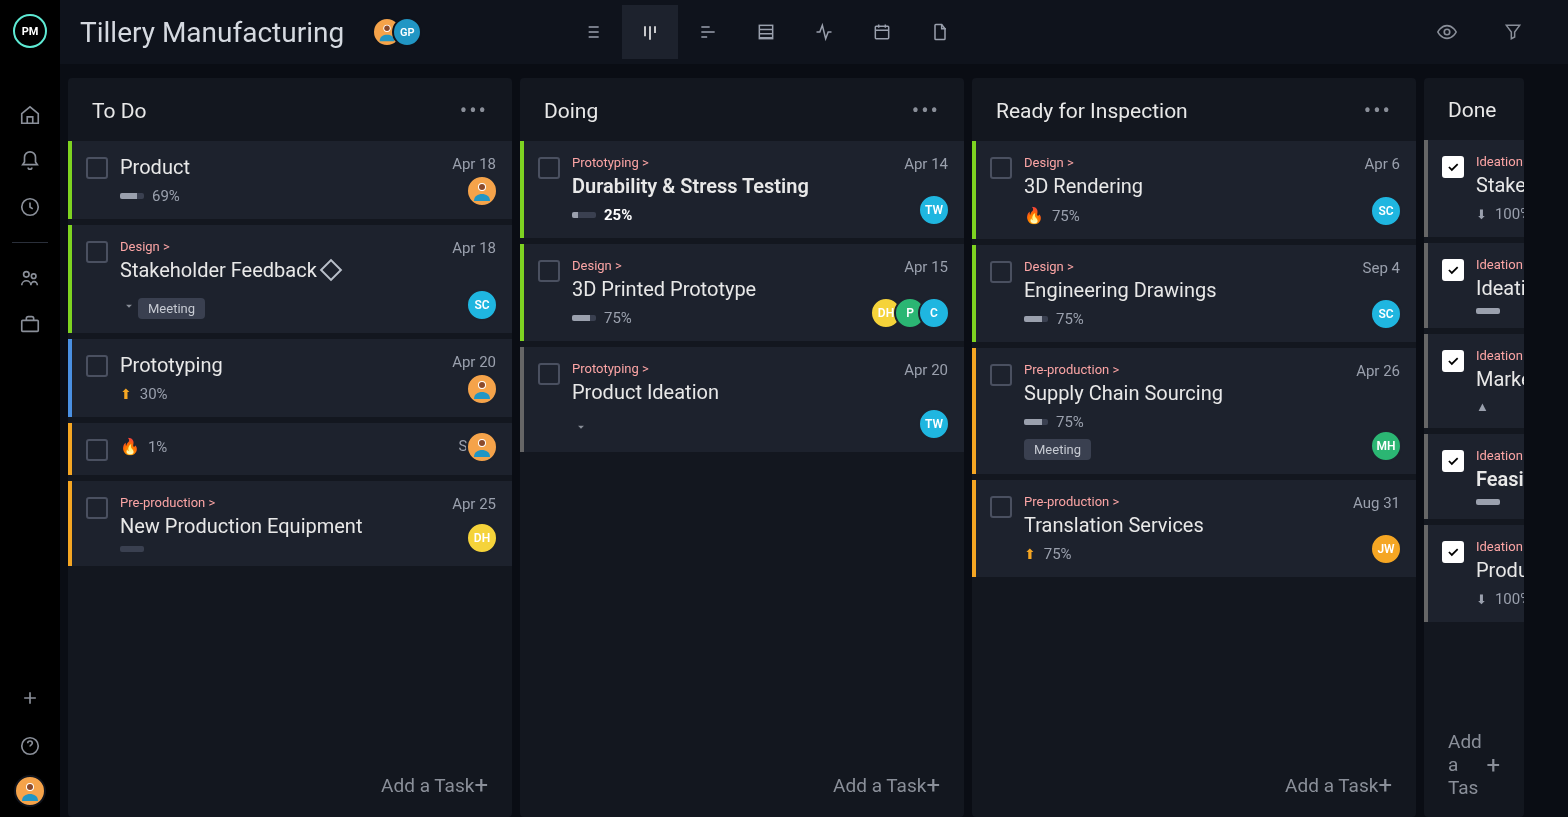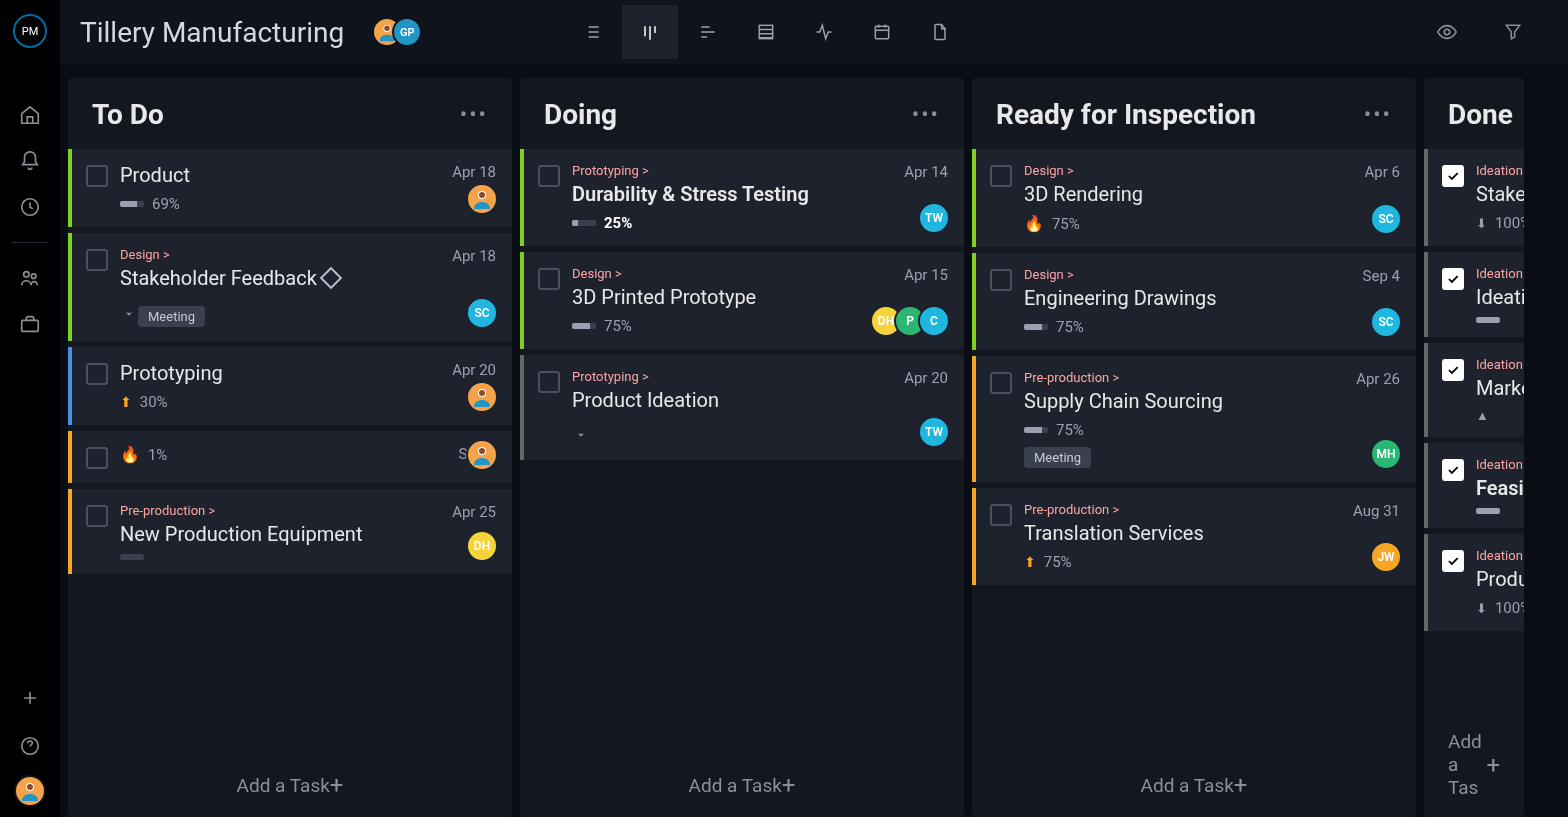"PM" .rail .logo { border: 2px solid #0369a1 -> 2px solid #5eead4; font-weight: 400 -> 700 }
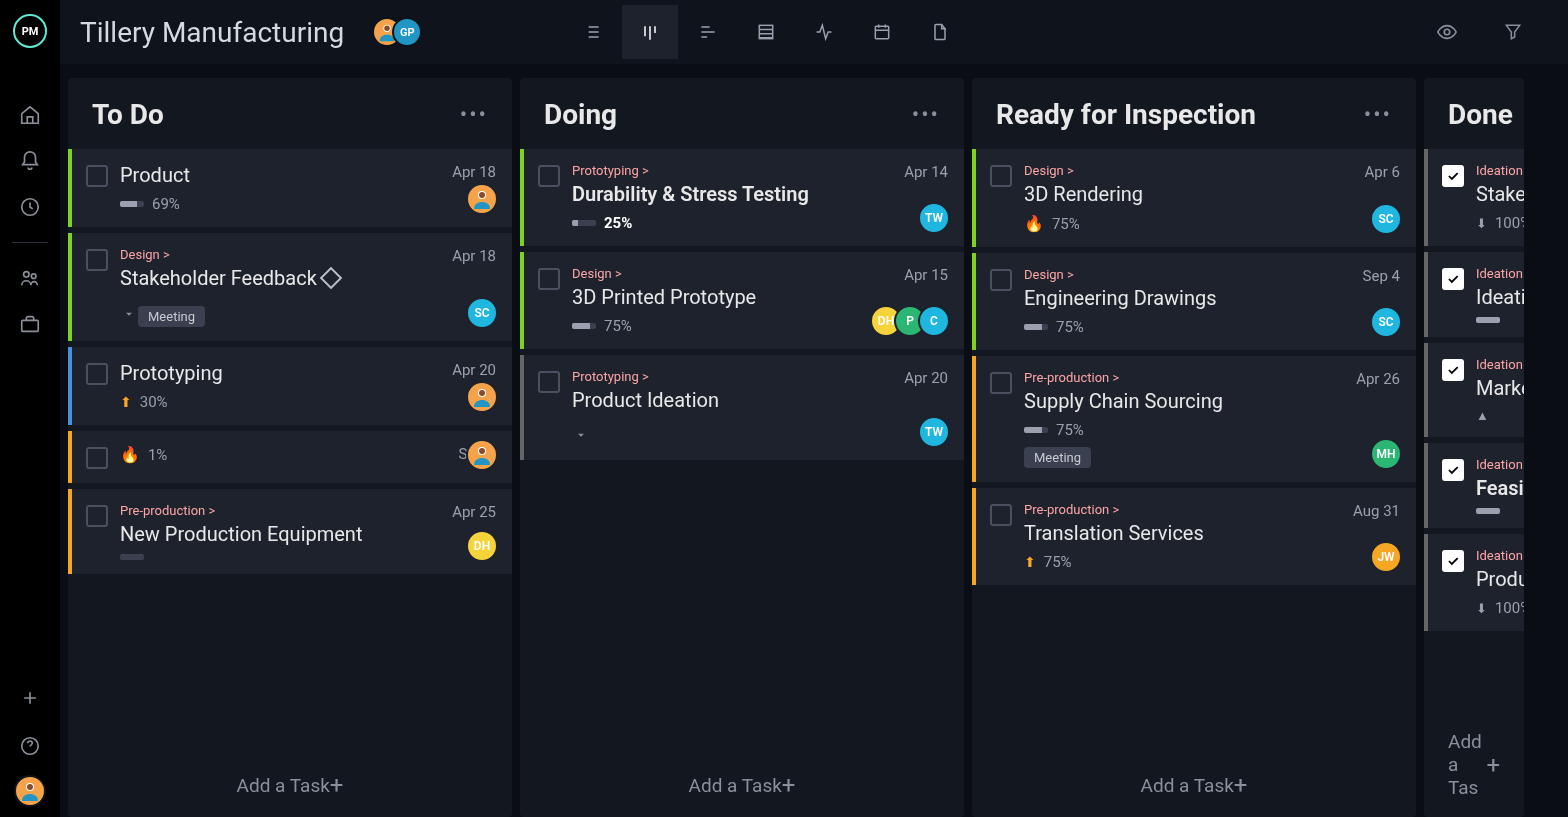"To Do" .col-title { font-size: 28px -> 21px; font-weight: 700 -> 400 }
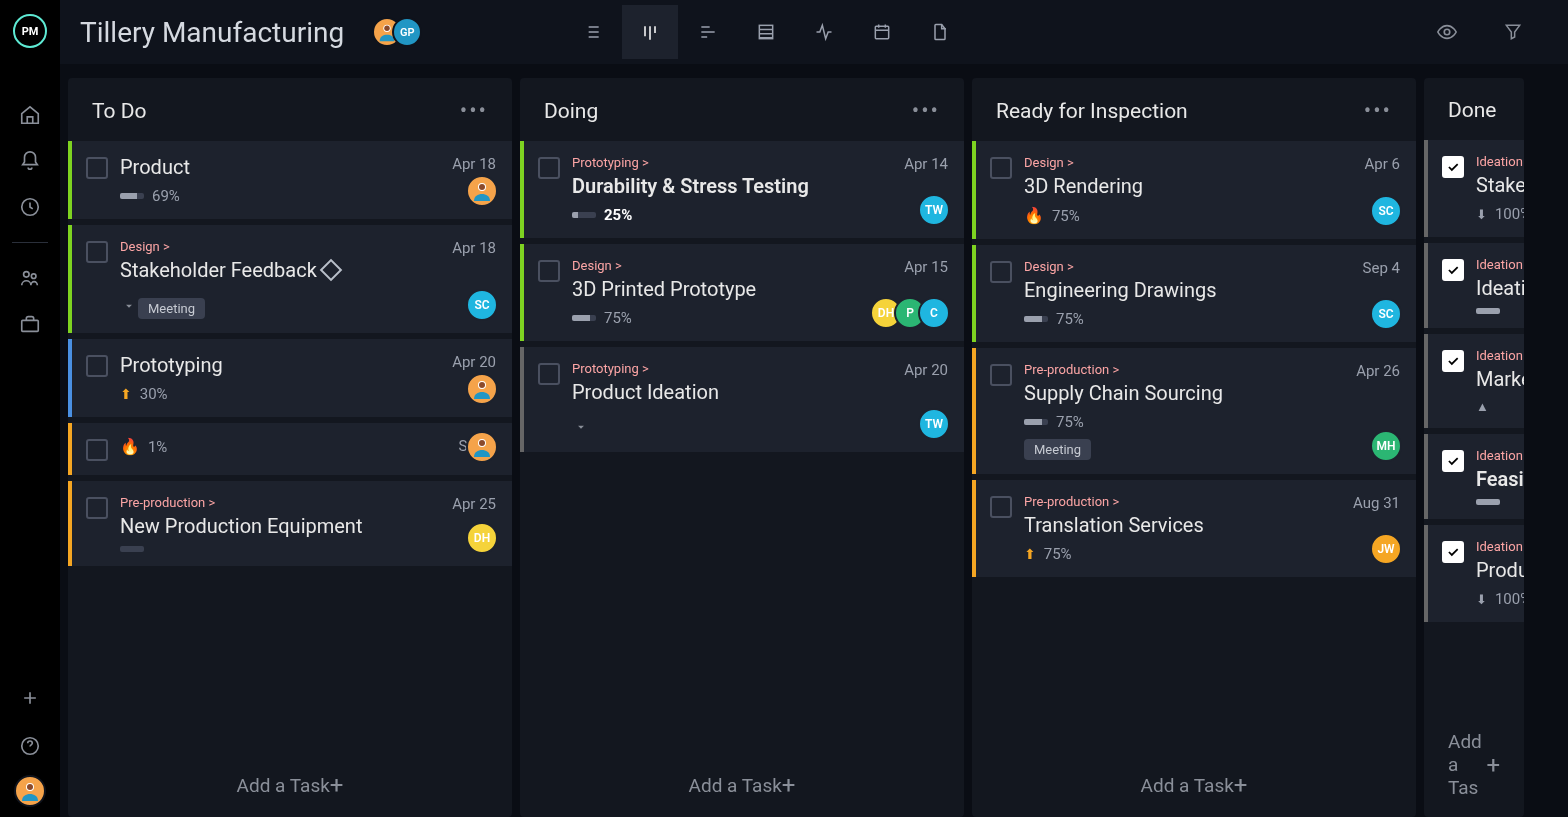"Add a Tas" .add-task { justify-content: center -> flex-end }
